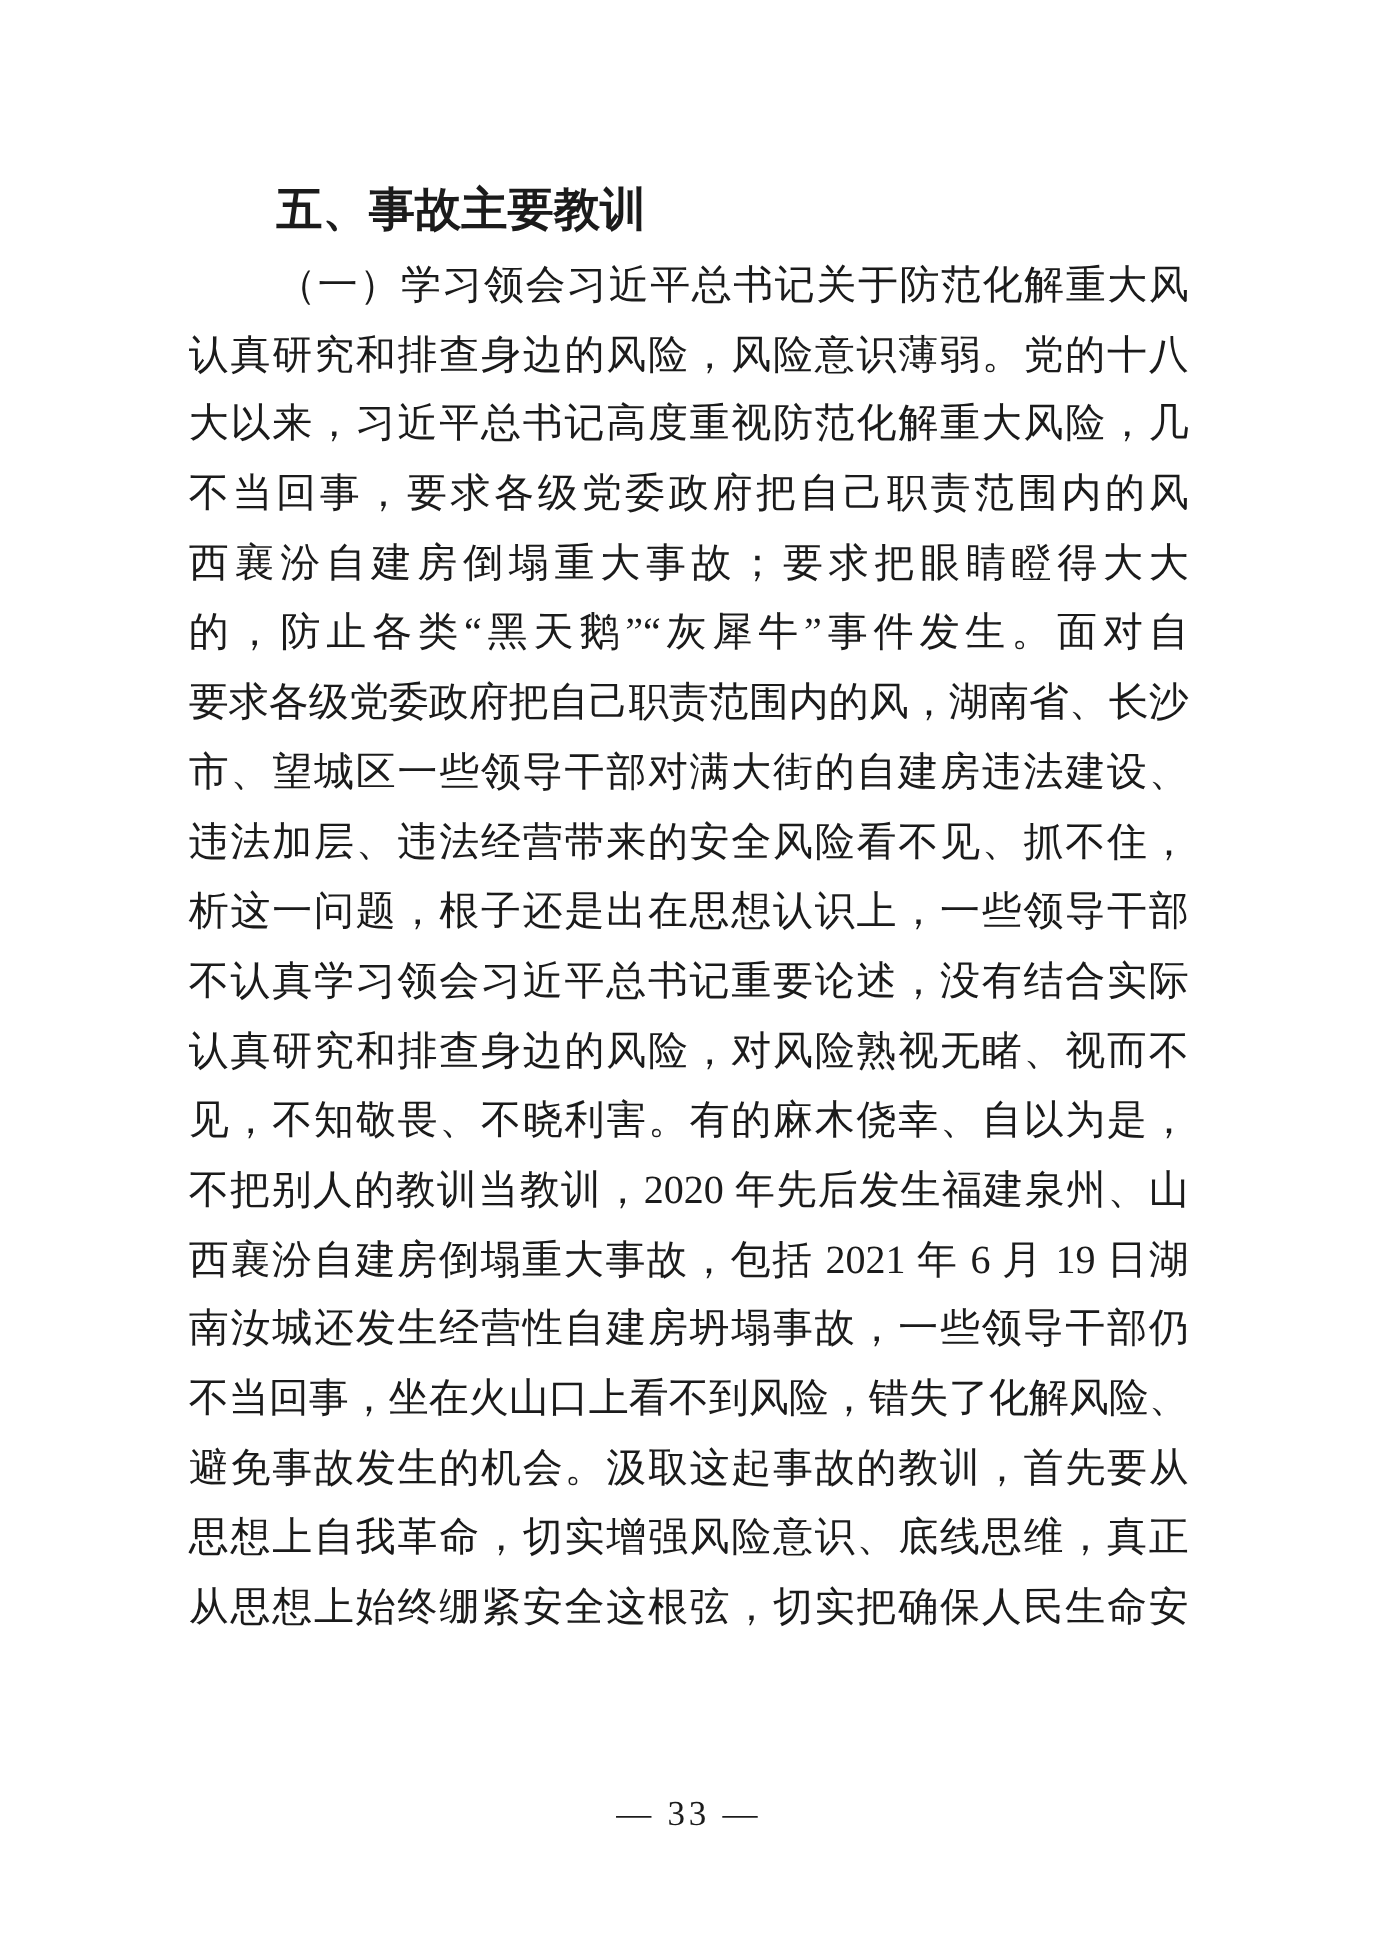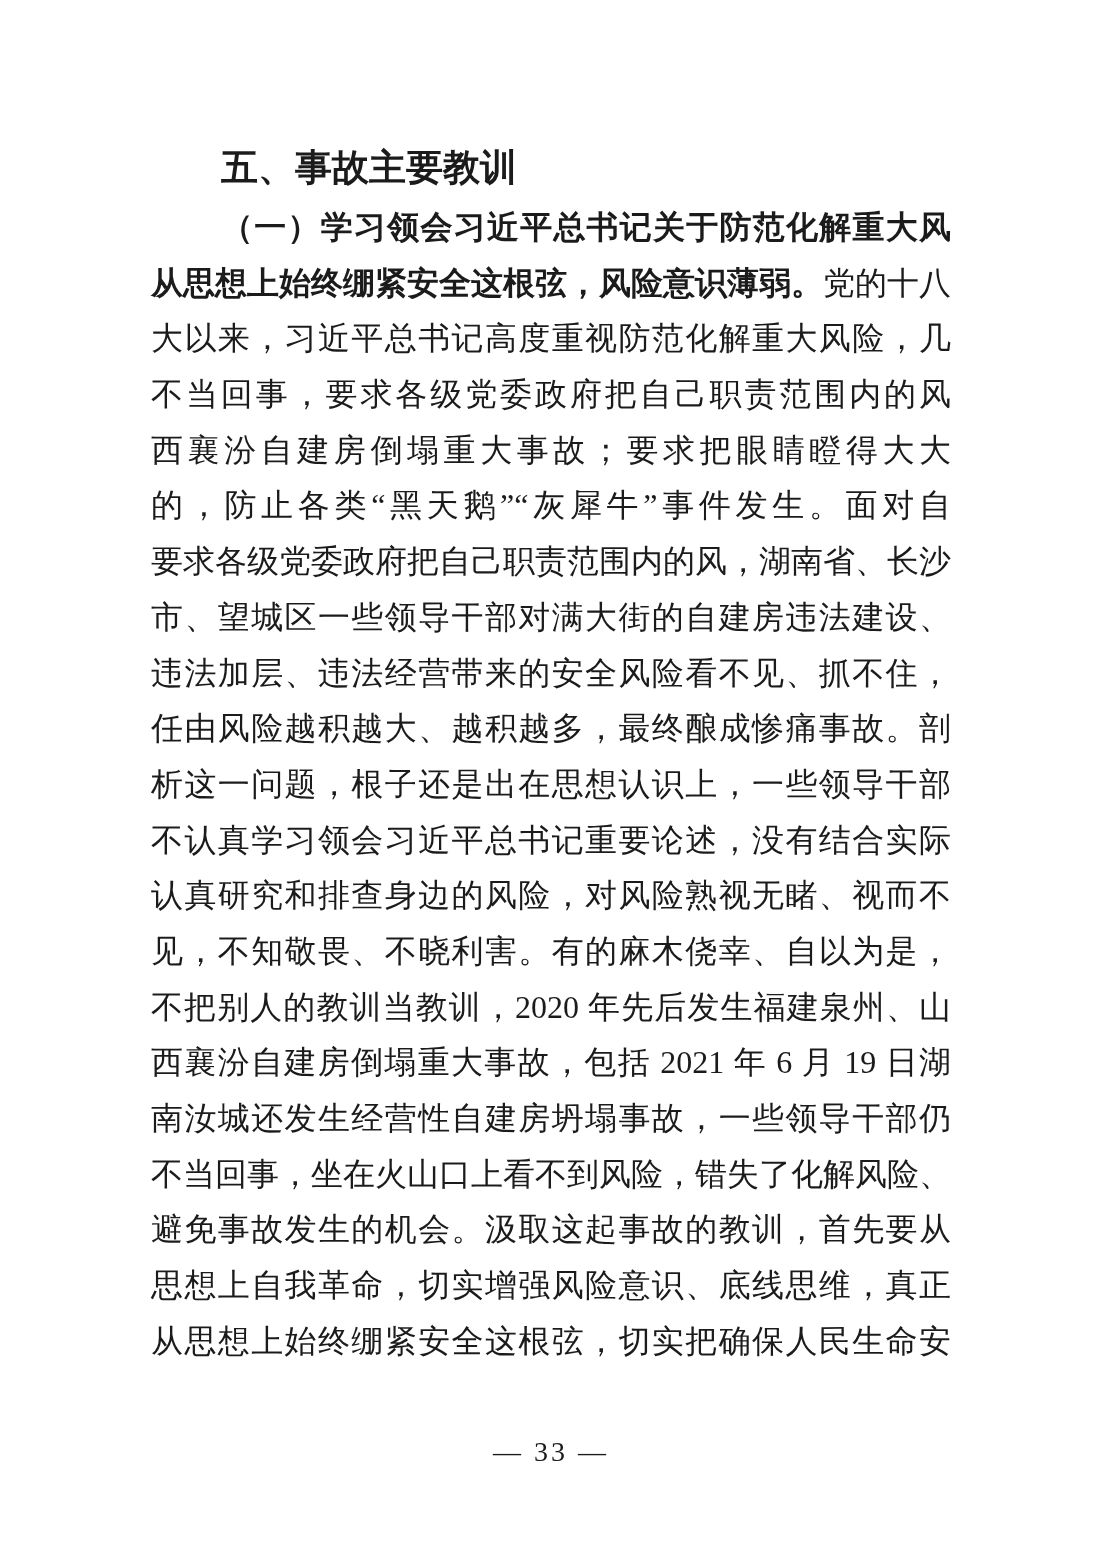"（一）学习领会习近平总书记关于防范化解重大风" .bold { font-weight: bold -> normal }
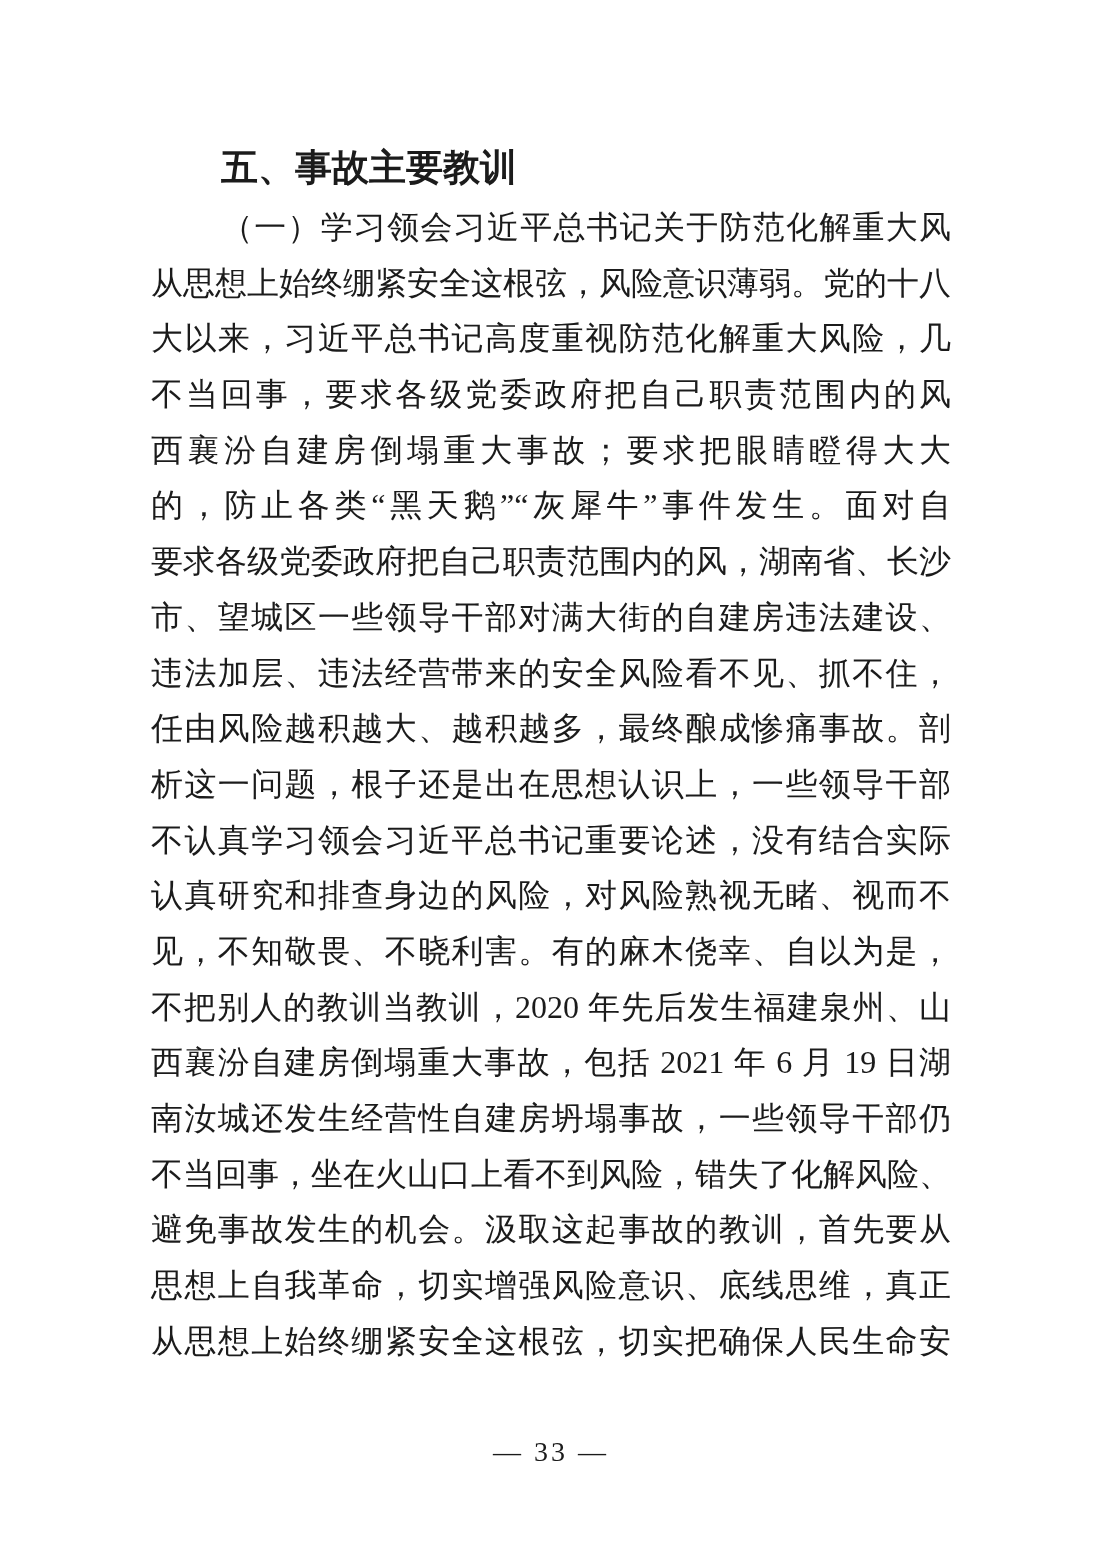"从思想上始终绷紧安全这根弦，风险意识薄弱。" span.bold { text: 从思想上始终绷紧安全这根弦 -> 认真研究和排查身边的风险 }
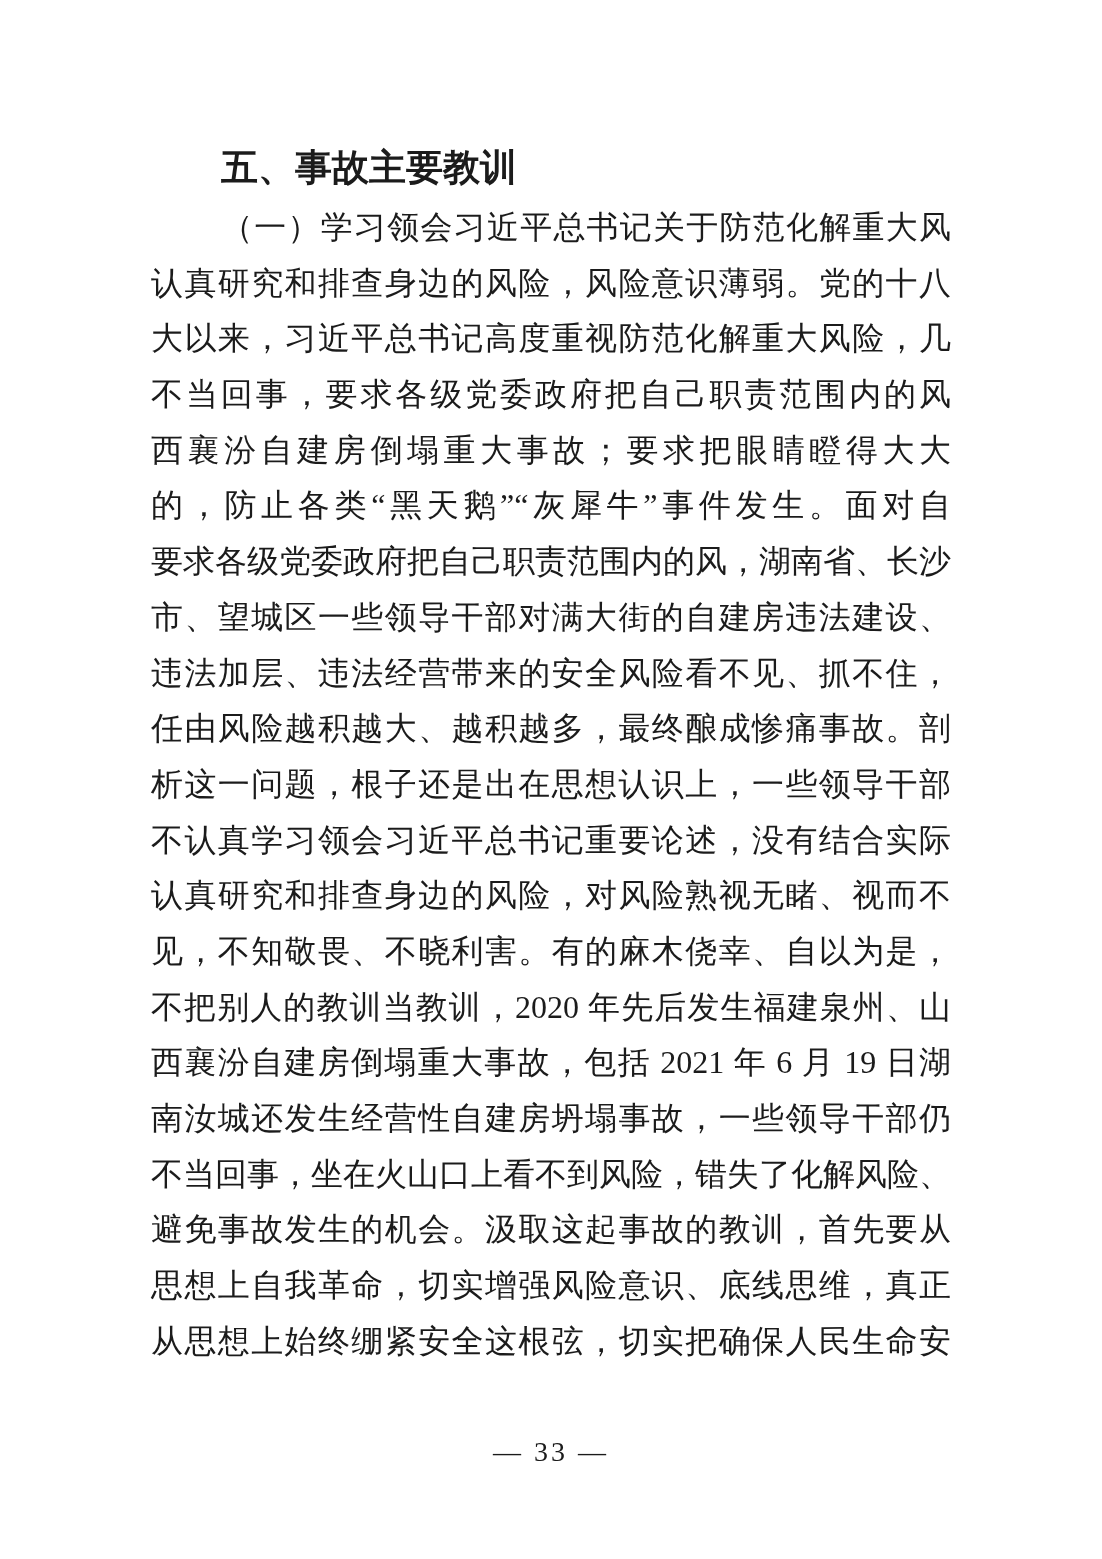"任由风险越积越大、越积越多，最终酿成惨痛事故。剖" div.line { html: <div>任由风险越积越大、越积越多，最终酿成惨痛事故。剖</div> -> none }
